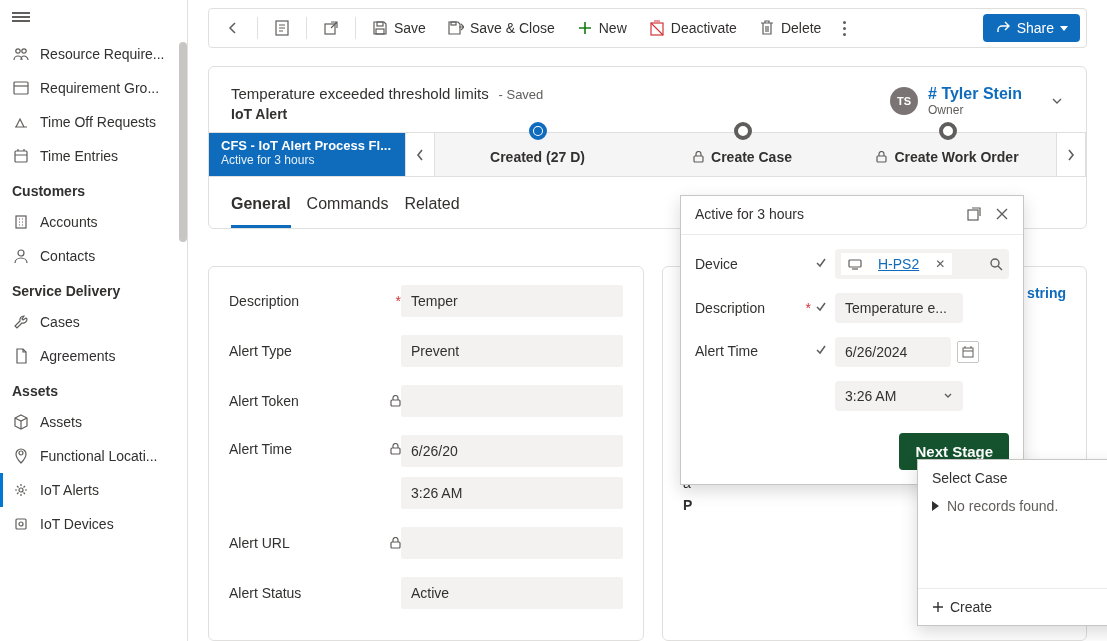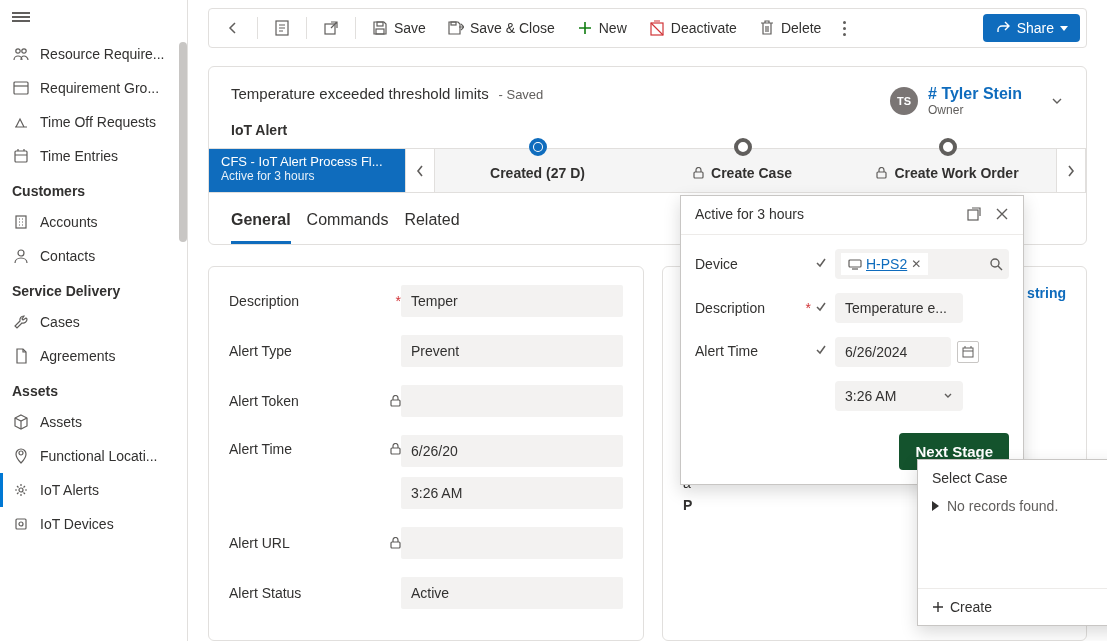"IoT Alert" .subtitle { margin-top: 20px -> 4px }
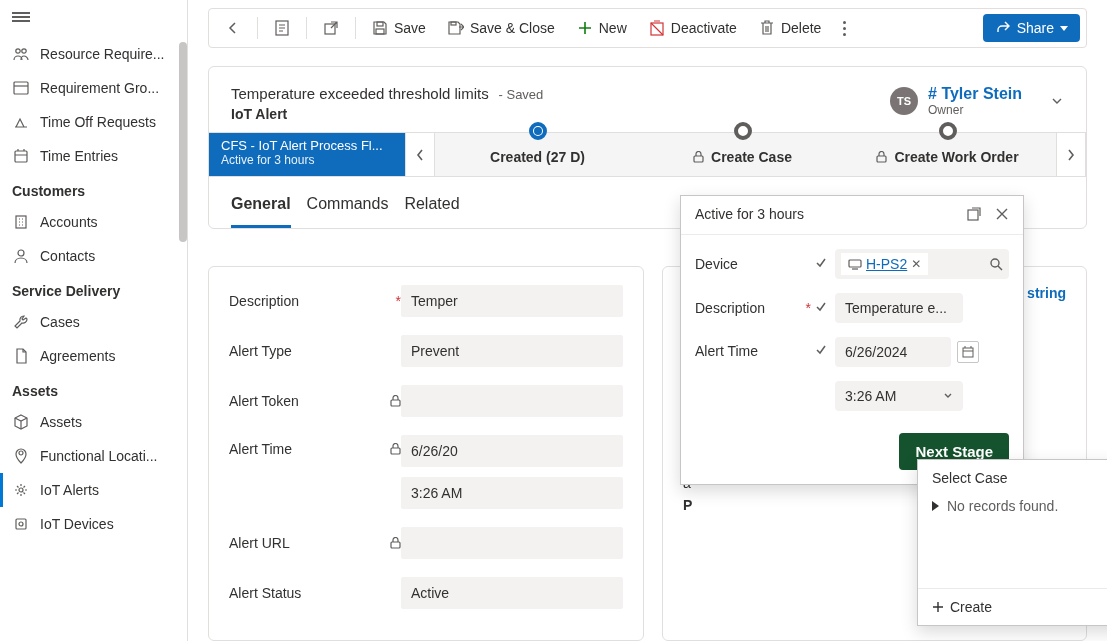"CFS - IoT Alert Process" .process-card .pname { font-weight: 400 -> 700 }
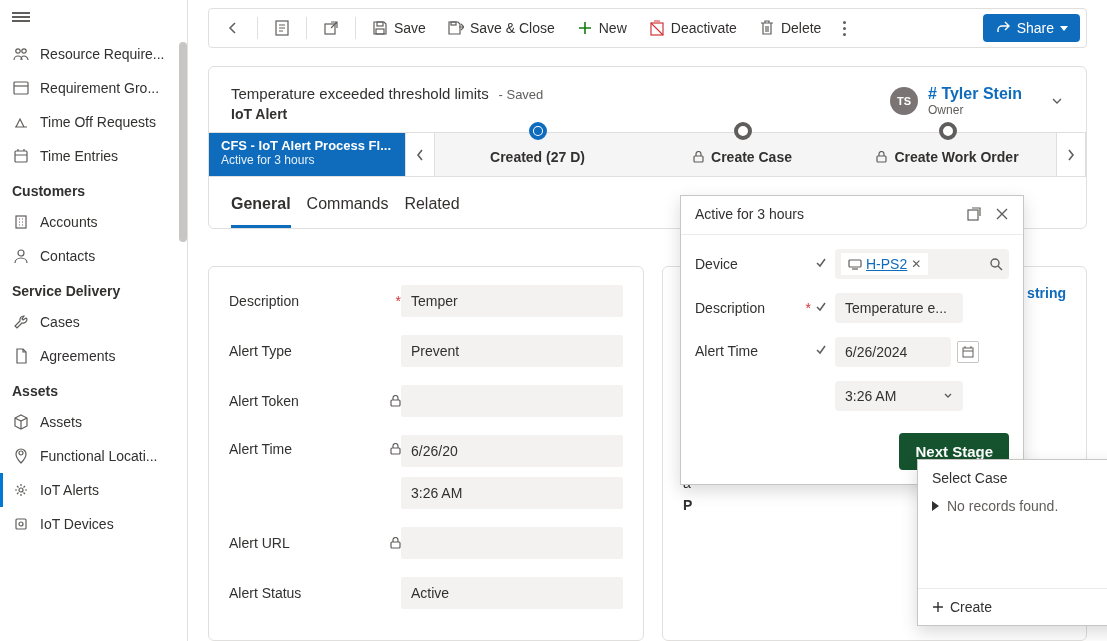"H-PS2" .token { gap: 4px -> 16px }
